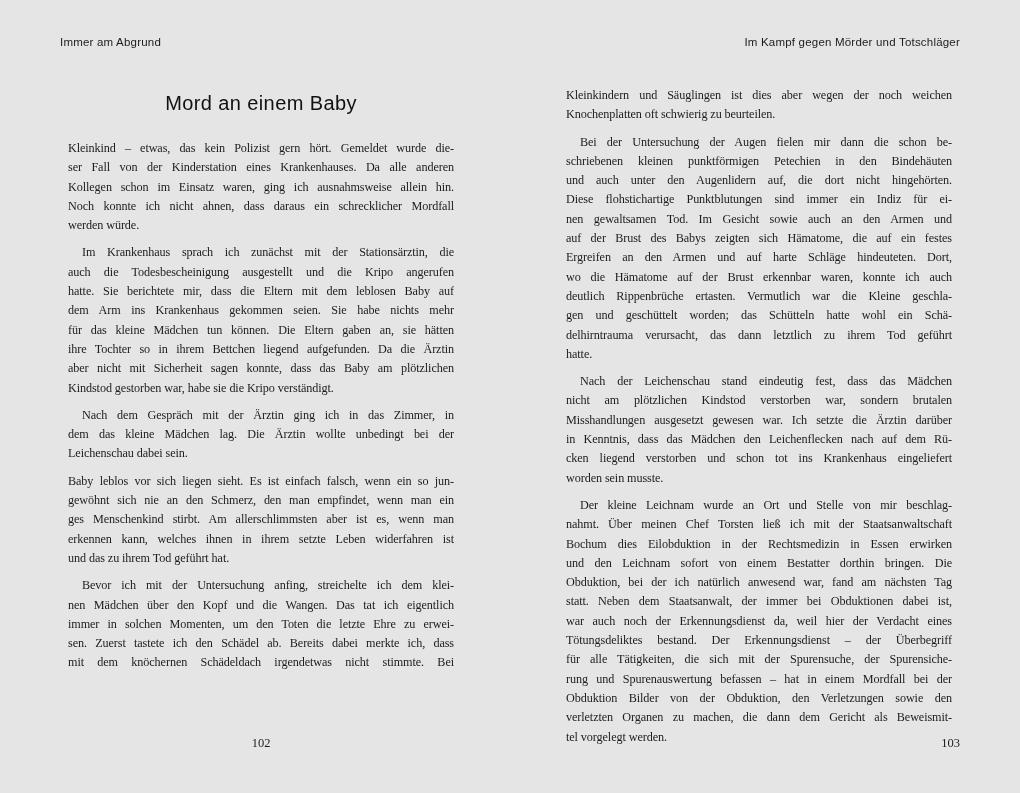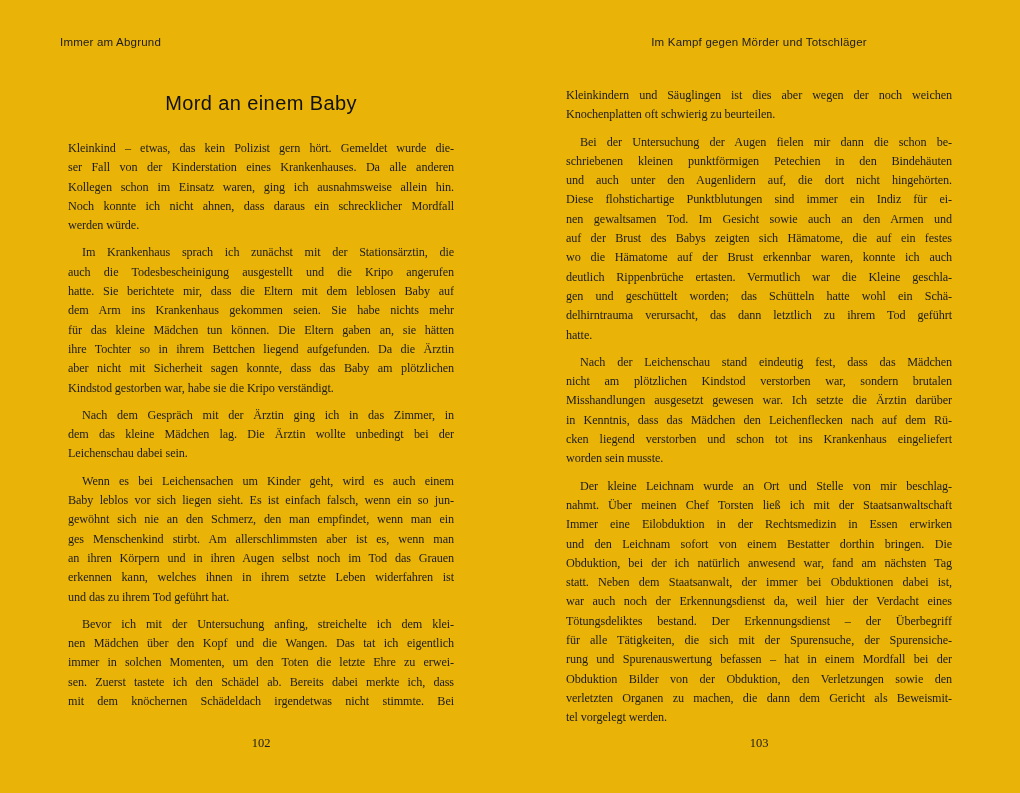"Immer am Abgrund" .spread { background: #eab308 -> #e5e5e5 }
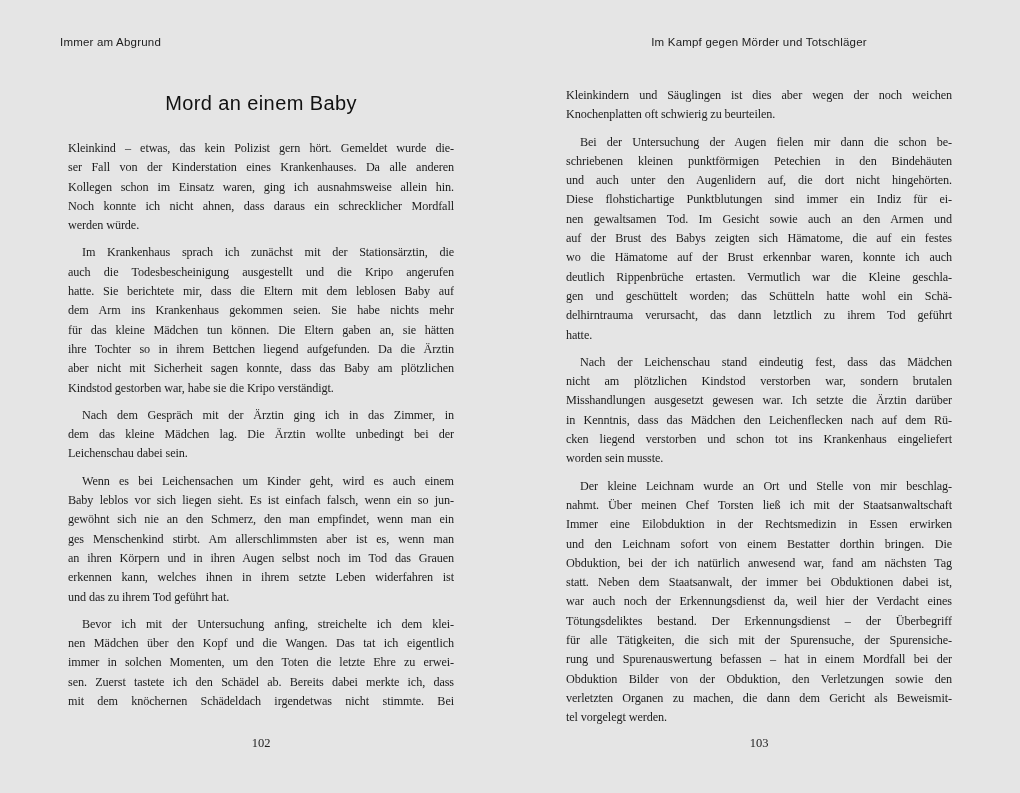"Im Kampf gegen Mörder und" .running-head.right { text-align: center -> right }
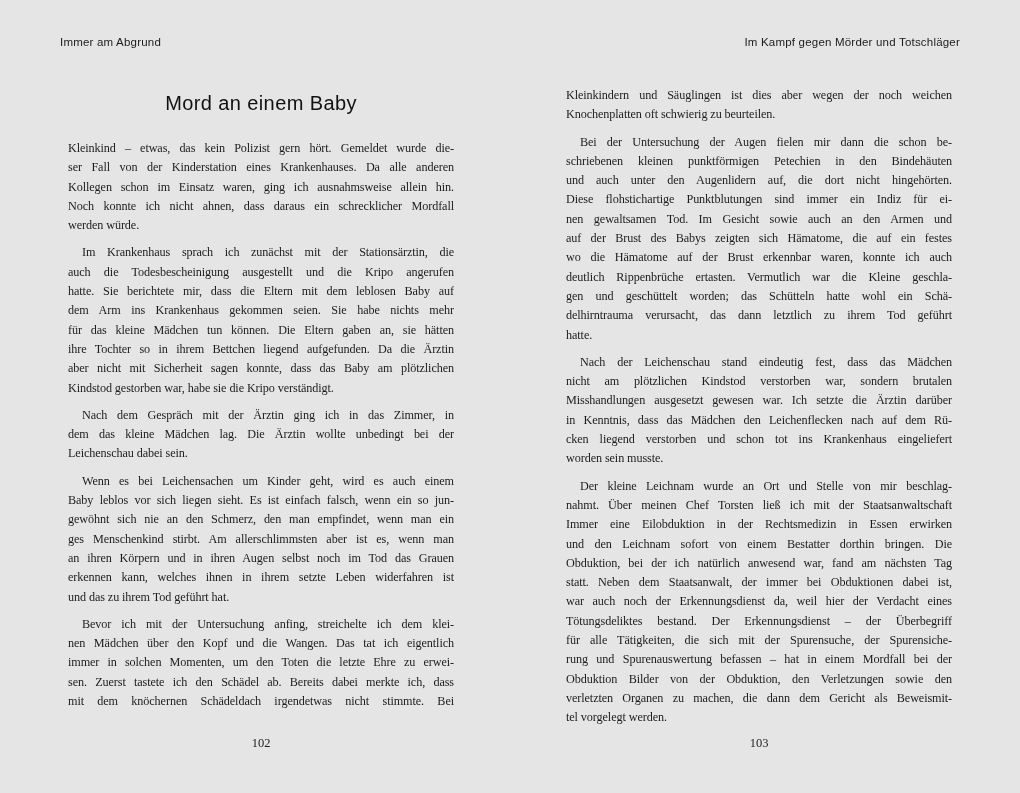"Ergreifen an den Armen und" div.line { html: none -> <div>Ergreifen an den Armen und auf harte Schläge hindeuteten. Dort,</div> }
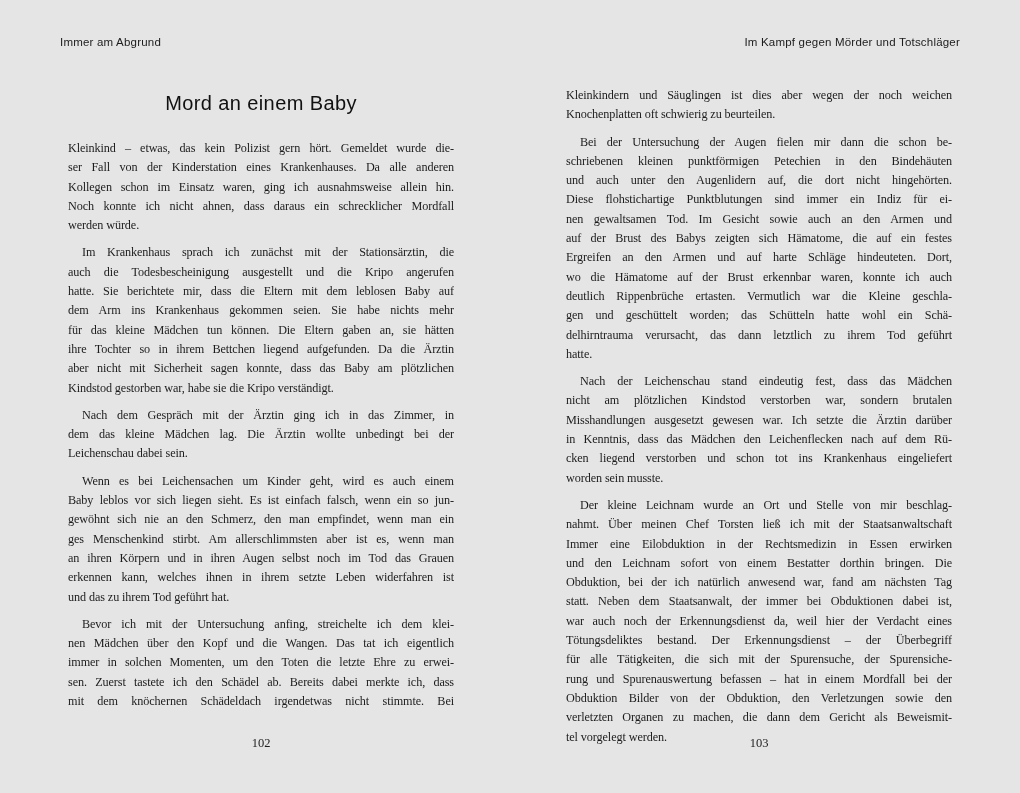"Wenn es bei Leichensachen um" div.line { html: <div>Wenn es bei Leichensachen um Kinder geht, wird es auch einem</div> -> none }
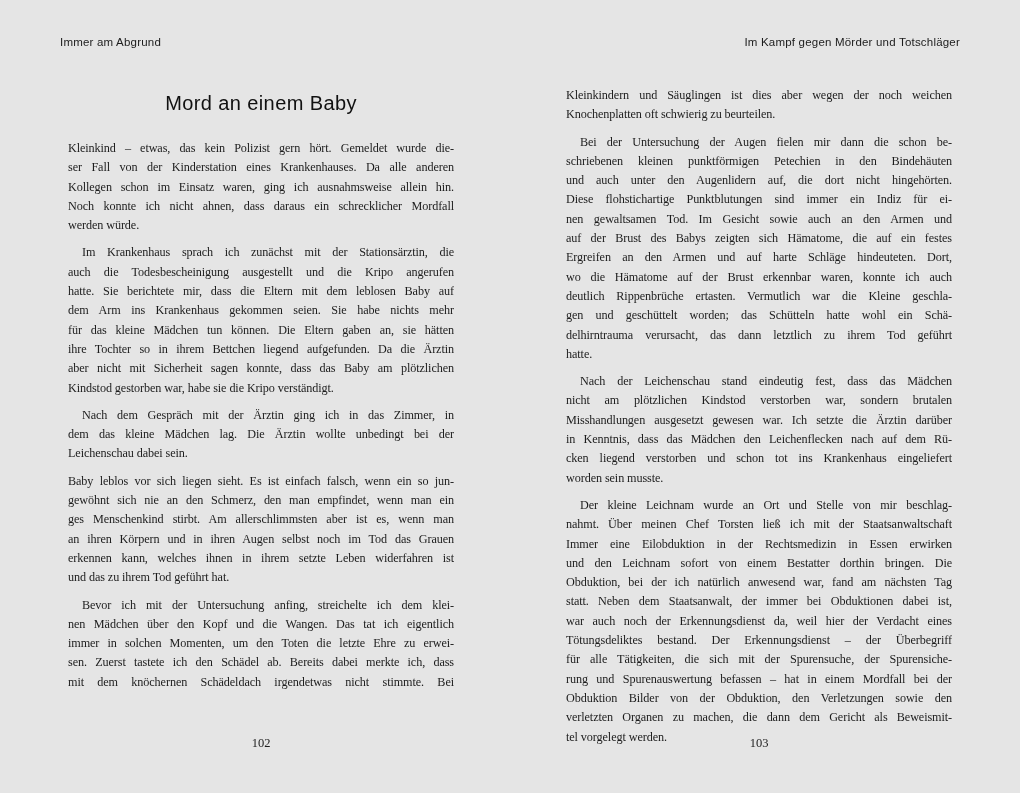"an ihren Körpern und in" div.line { html: <div>an ihren Körpern und in ihren Augen selbst noch im Tod das Grauen</div> -> none }
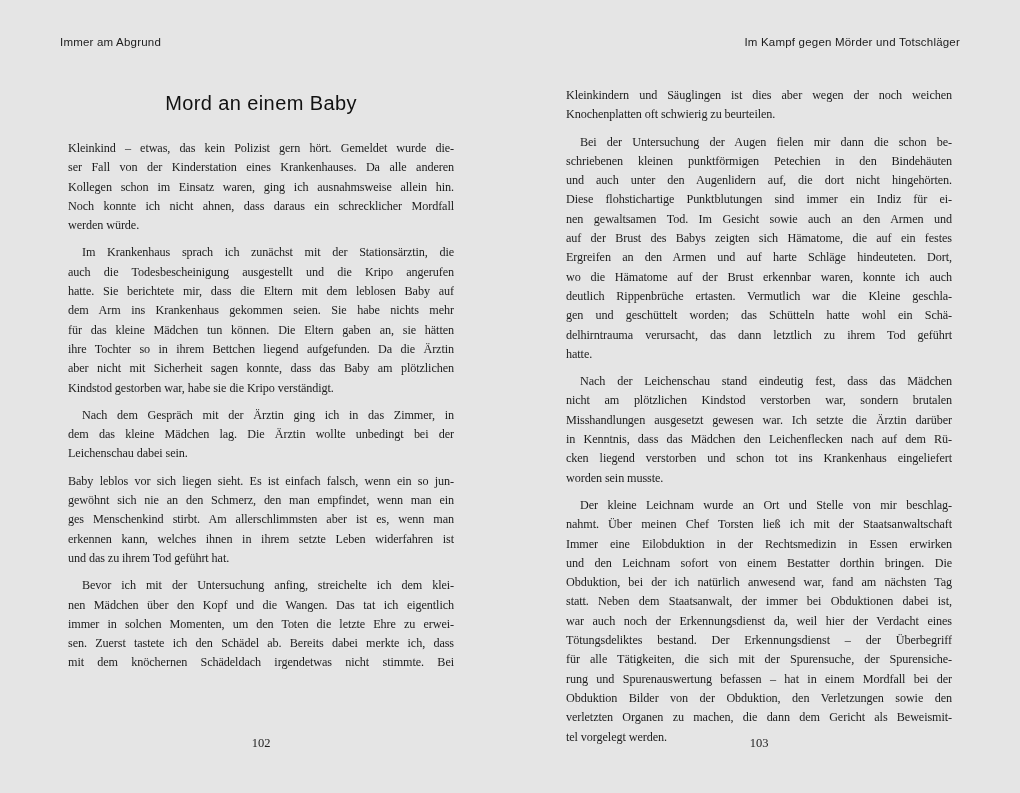"Immer eine Eilobduktion in der" div.line { text: Immer eine -> Bochum dies }
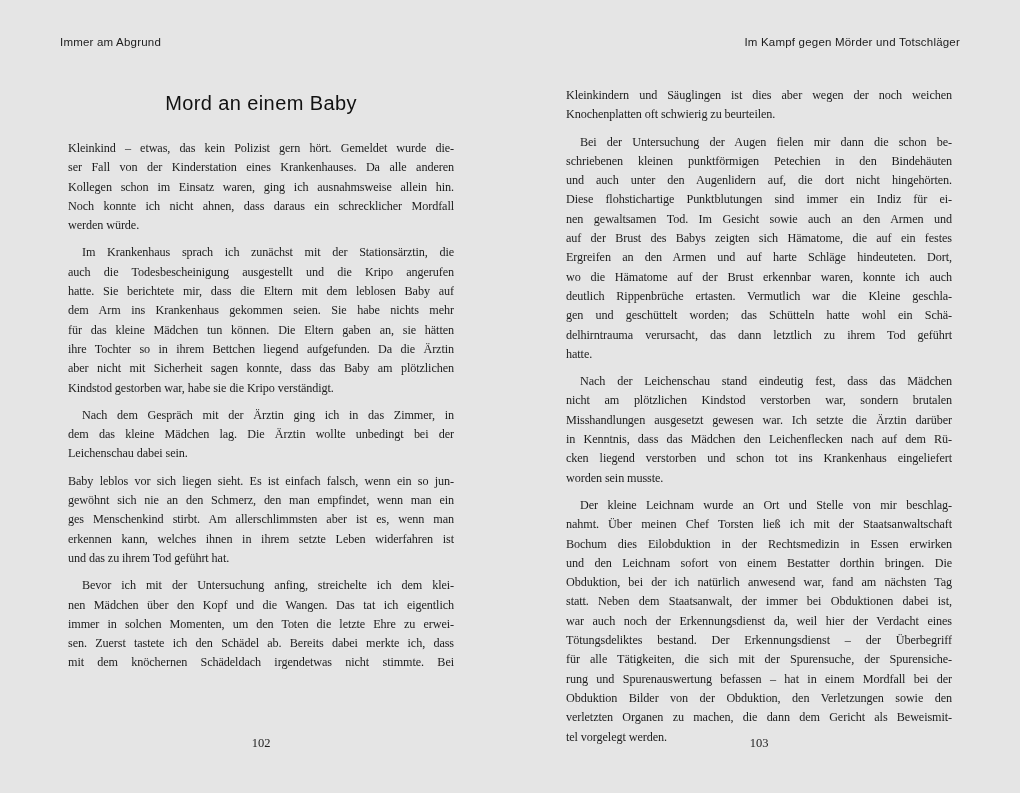"103" .folio.right { text-align: center -> right }
